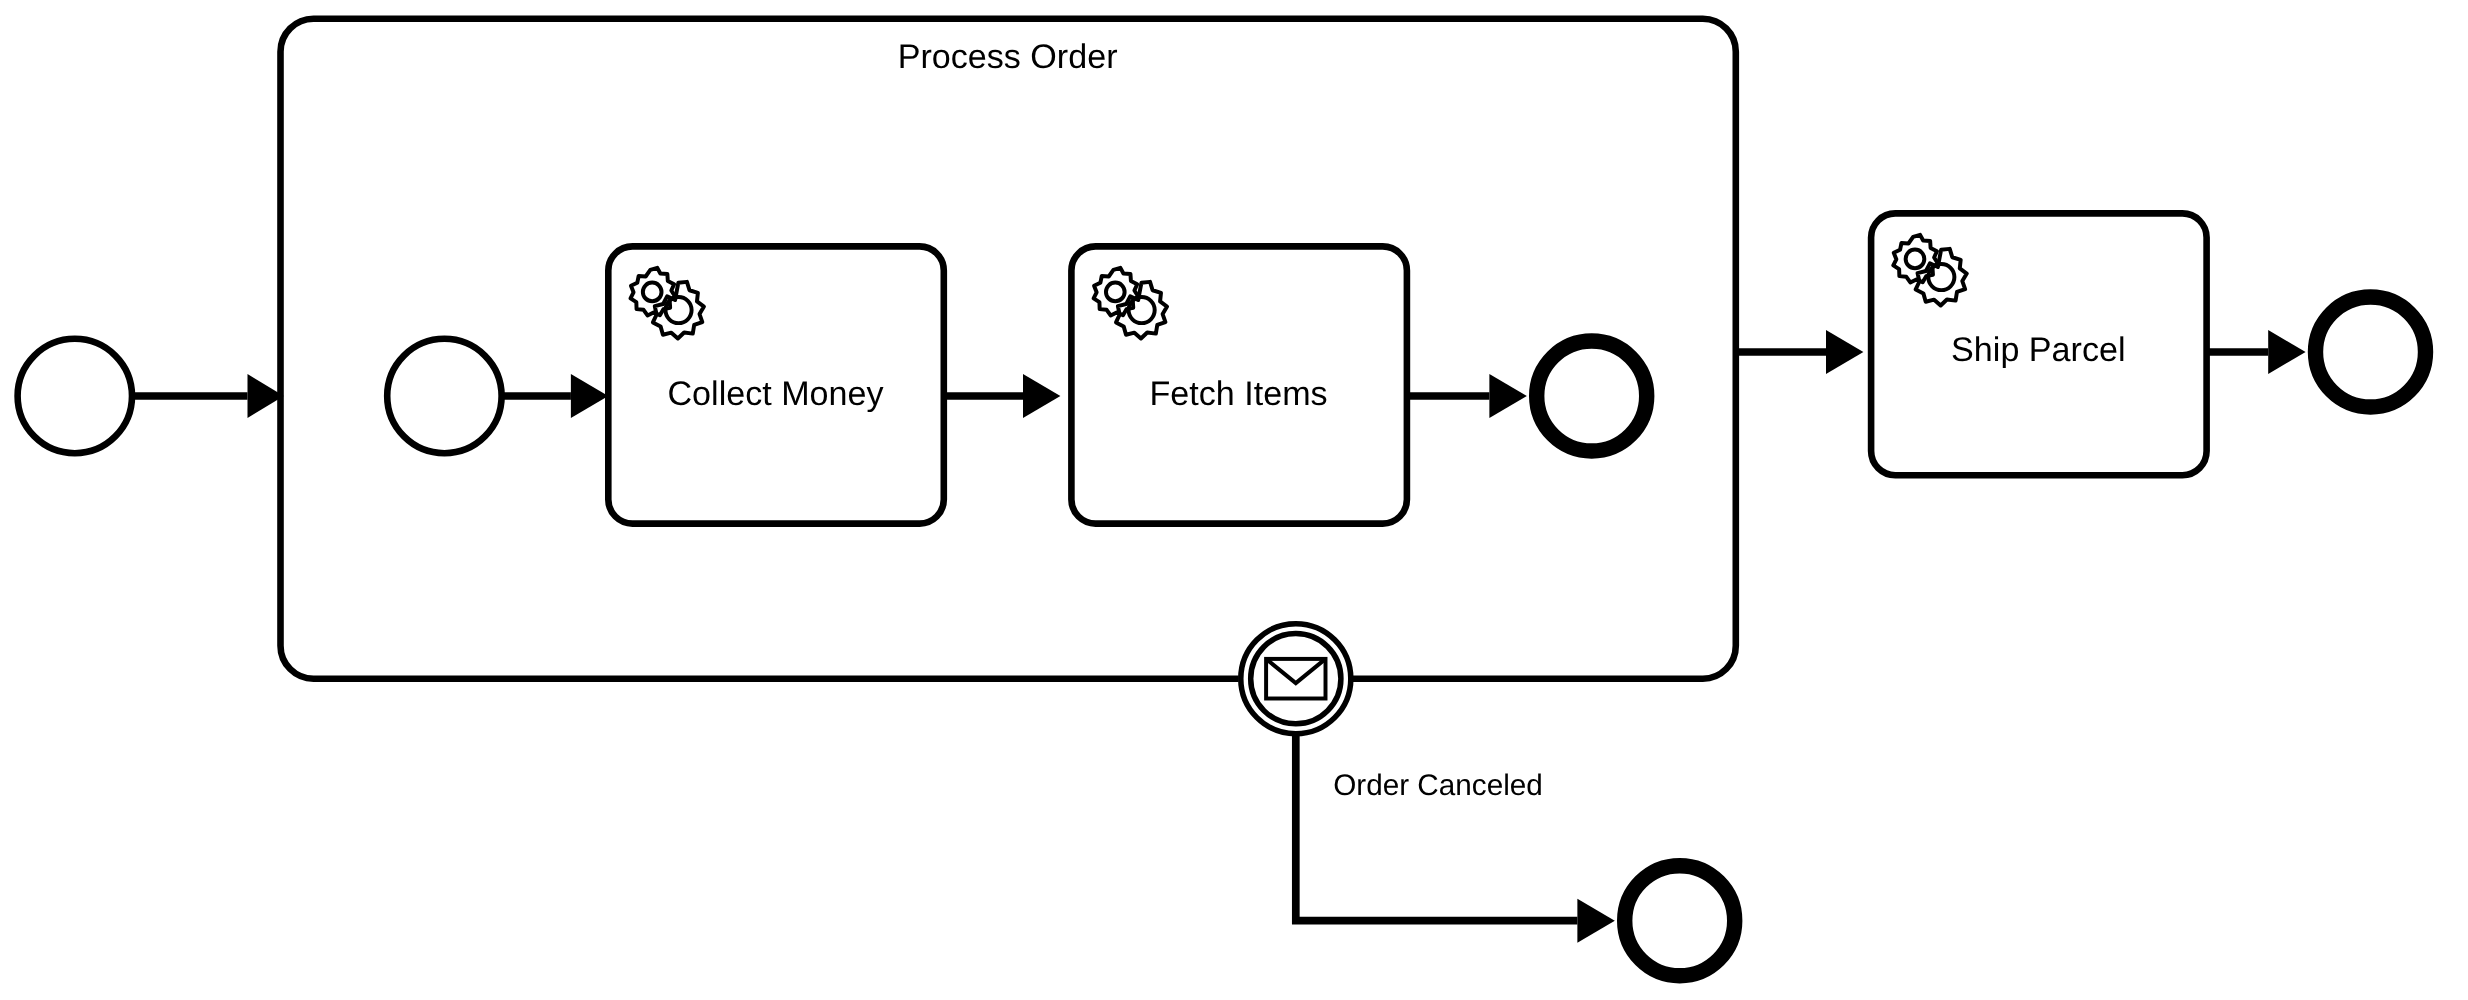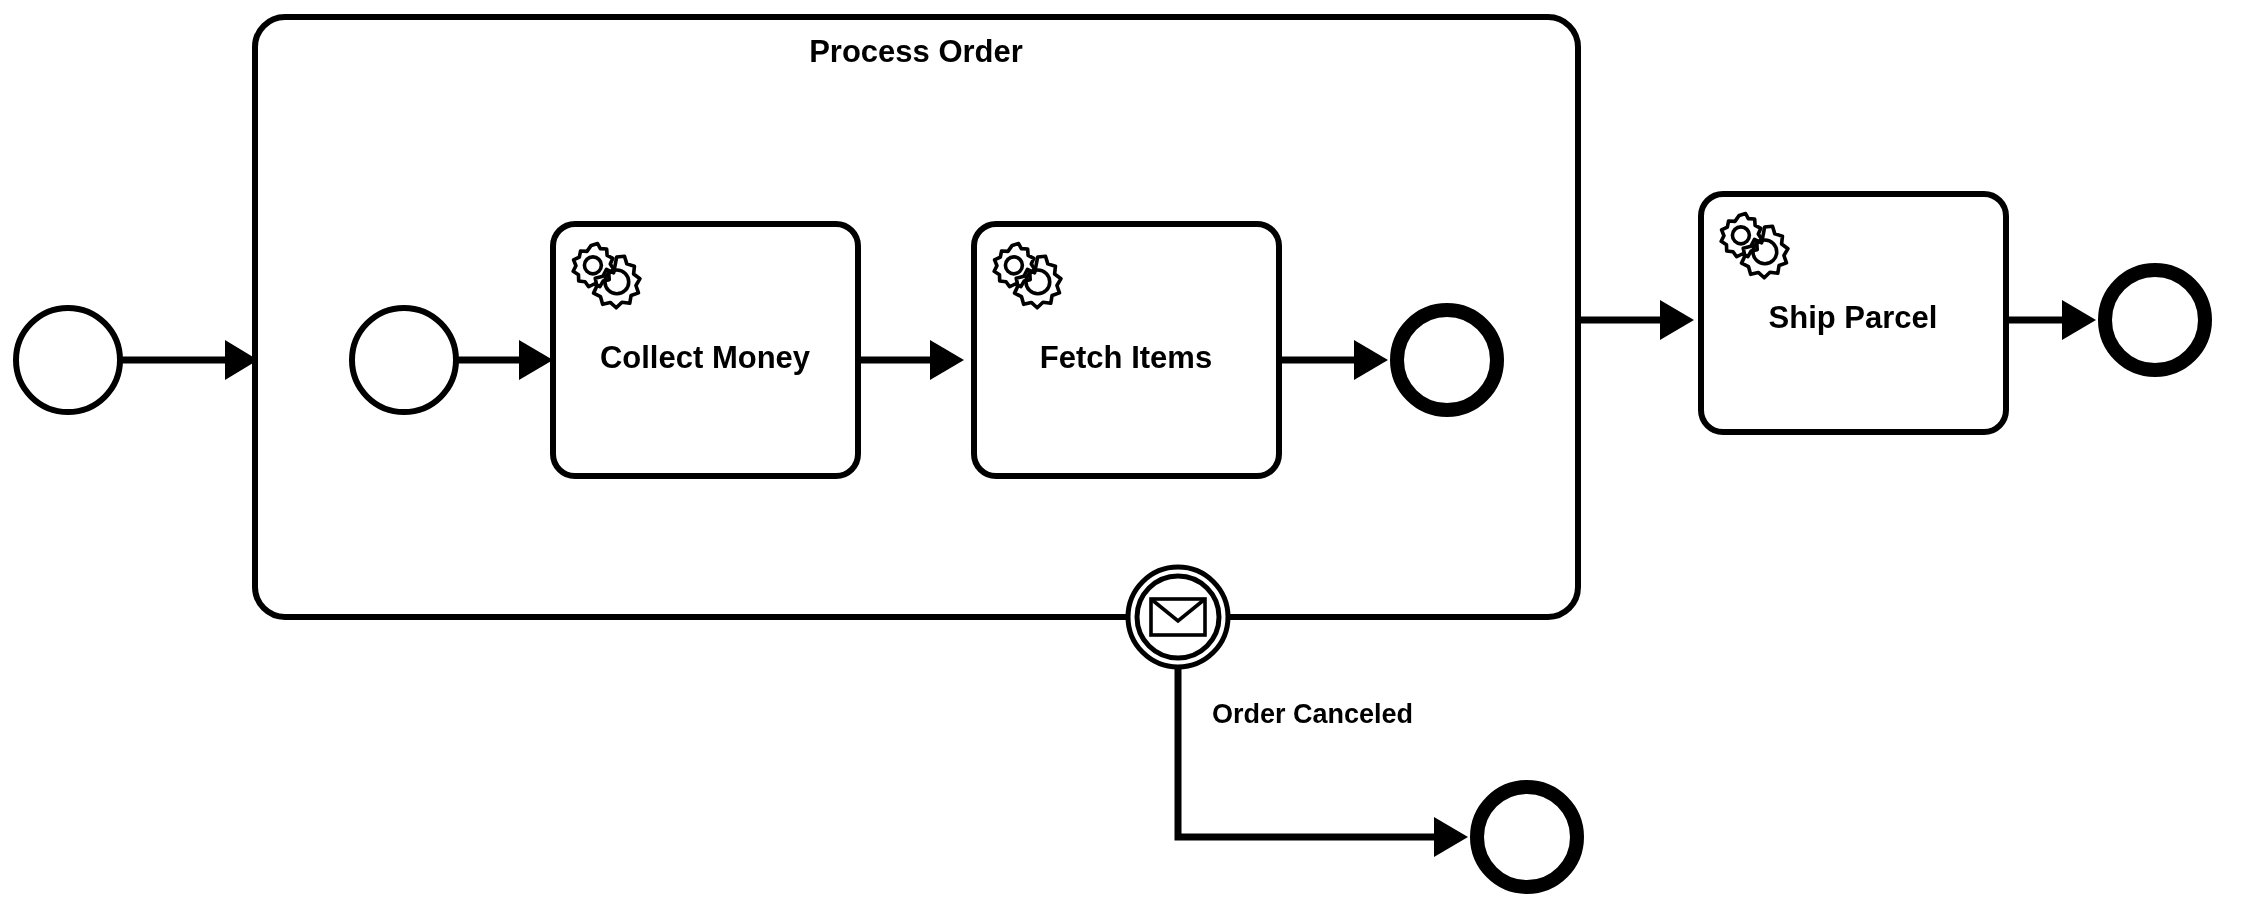"Process Order" #diagram-root { font-weight: bold -> none }
